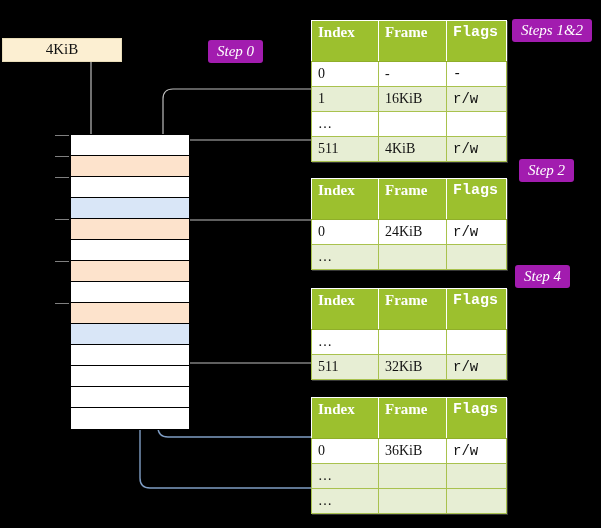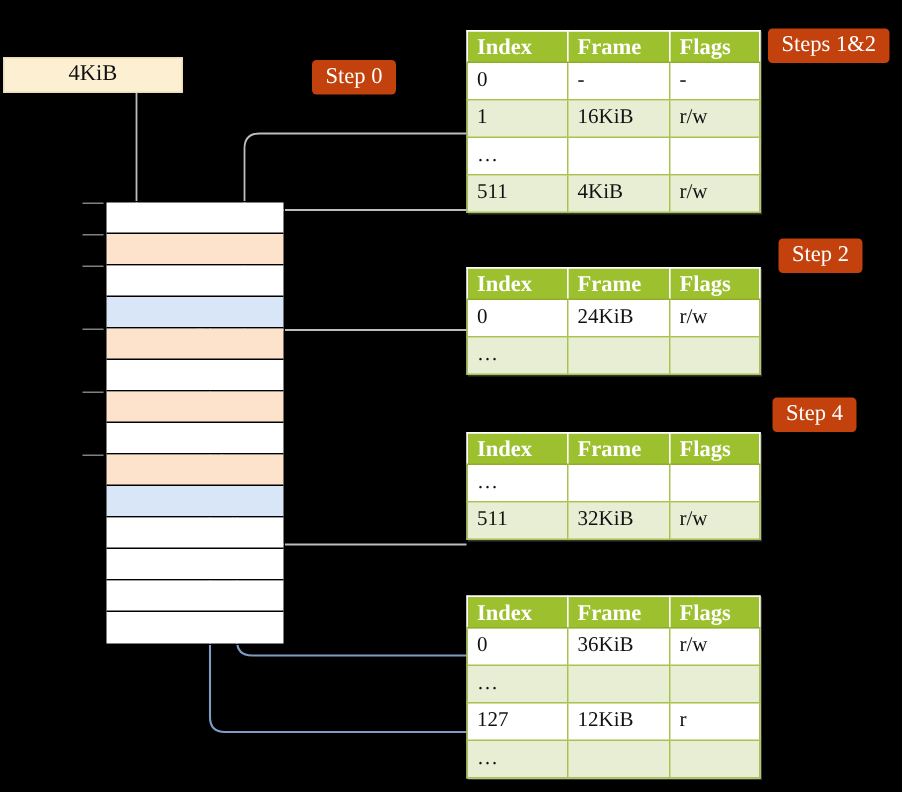"Index" .ptable th { padding: 3px 5px 0 6px -> 3px 5px 20px 6px }
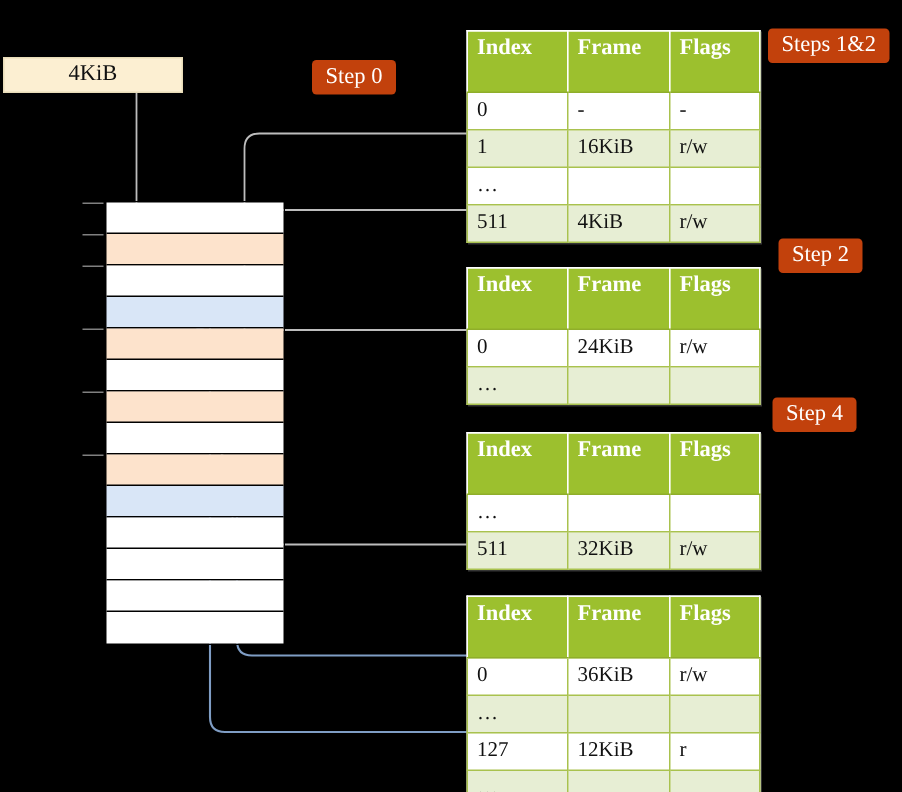"Flags" .ptable .c-flags { font-family: none -> Liberation Mono, monospace }
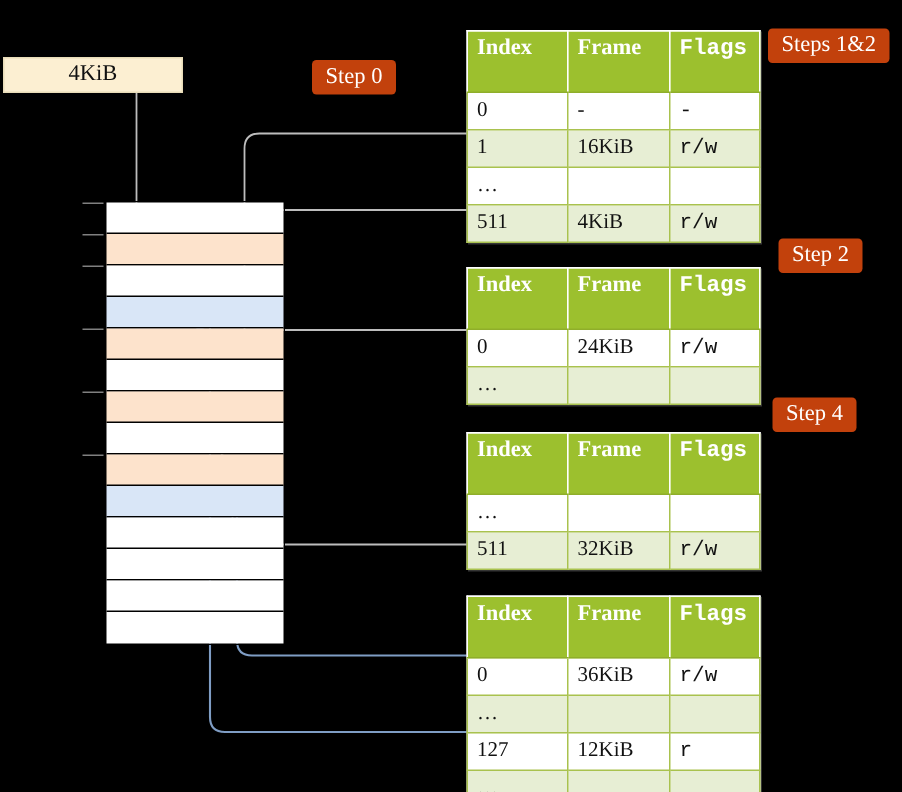"Steps 1&2" .badge { background: #c2410c -> #a21caf; font-style: none -> italic }
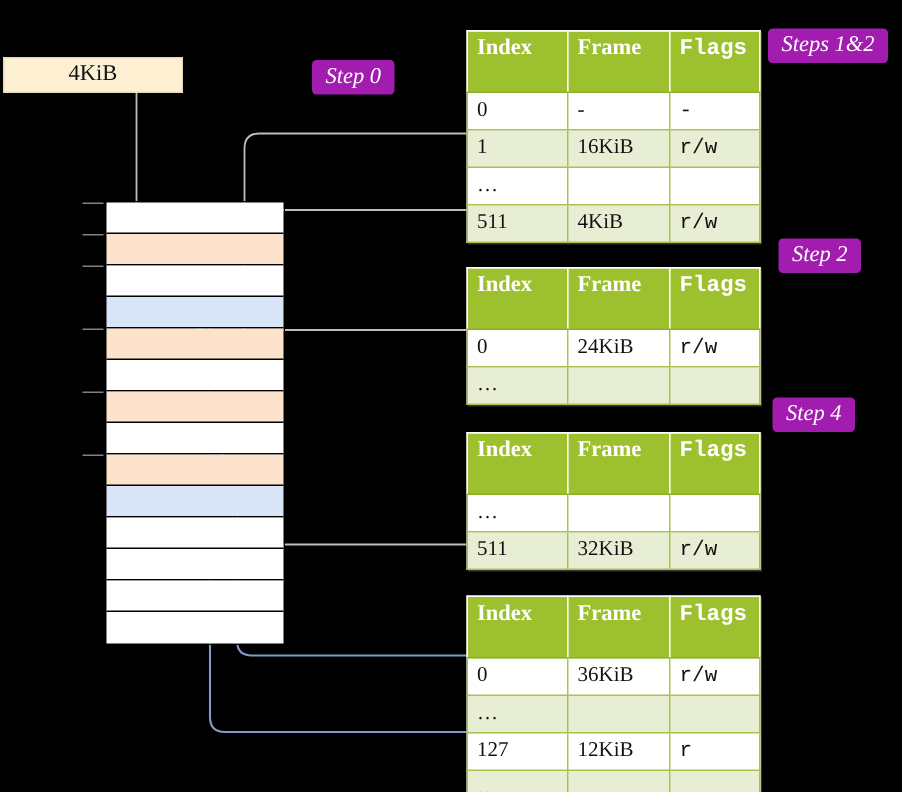"127" tr { html: <tr> <td>127</td> <td>12KiB</td> <td>r</td> </tr> -> none }
